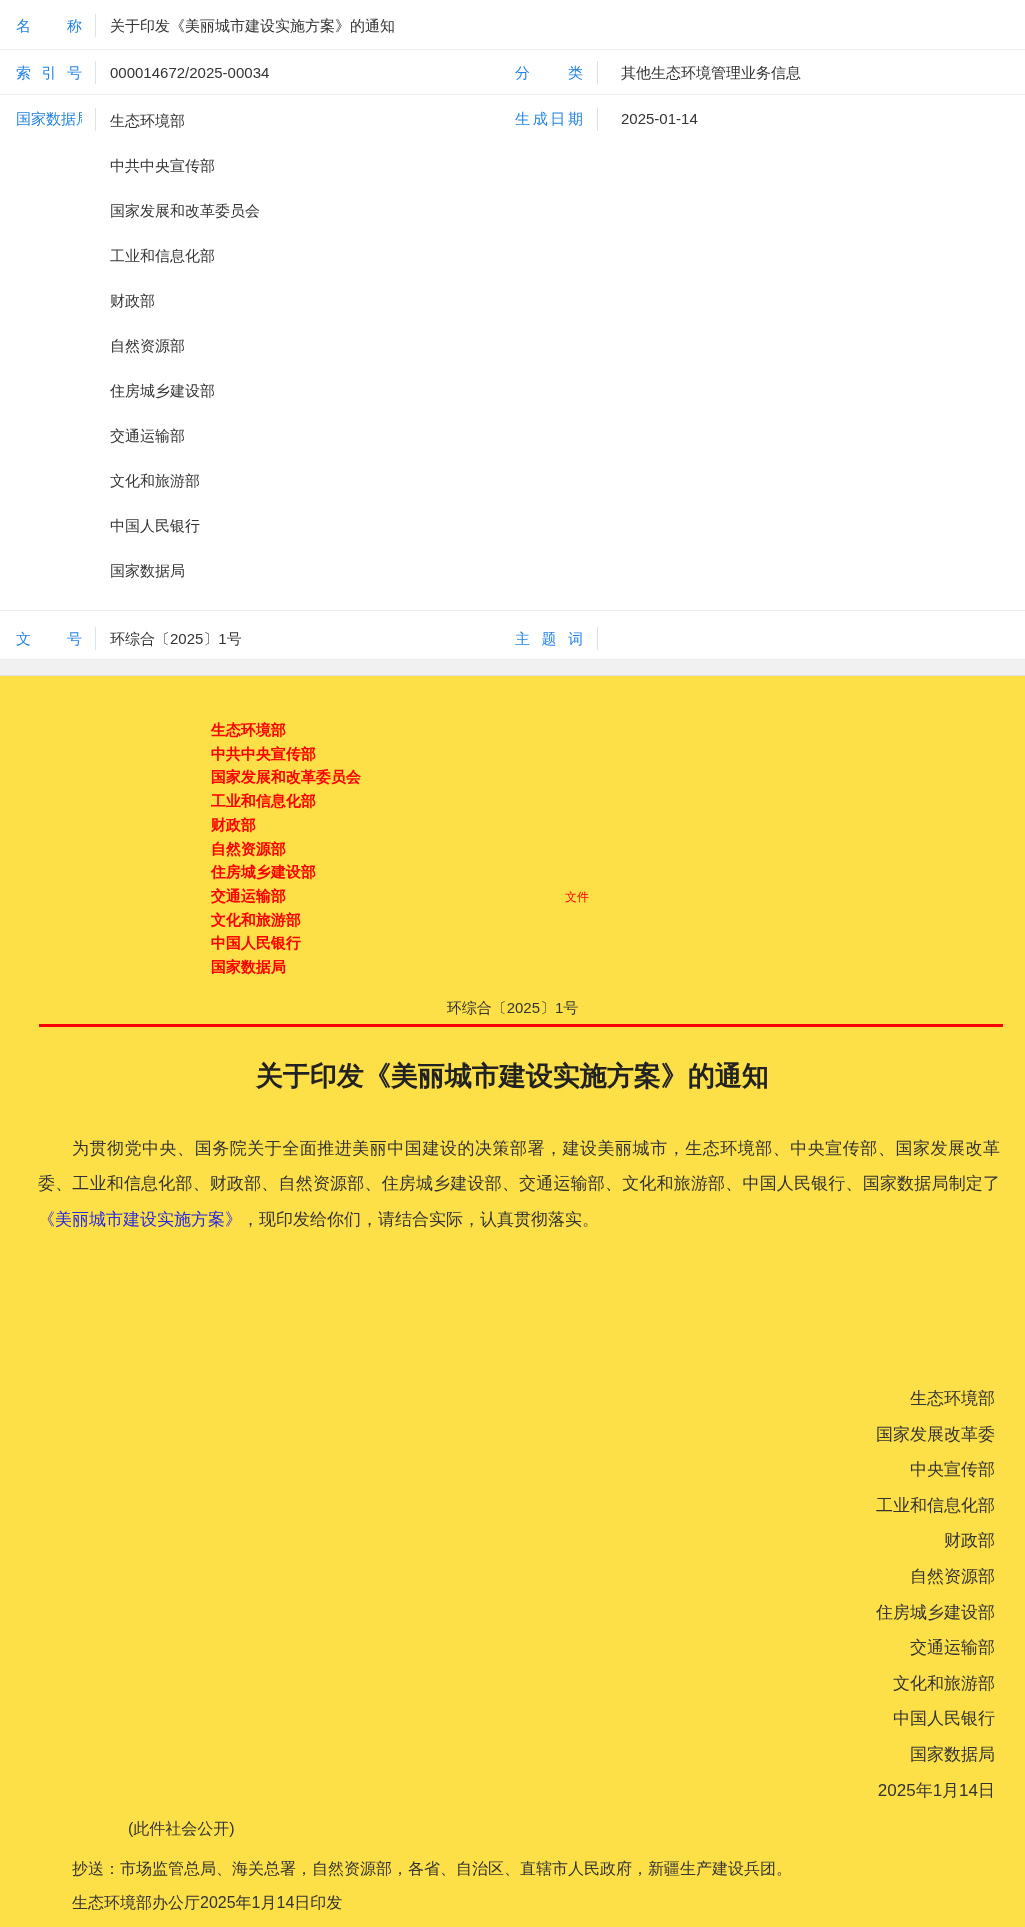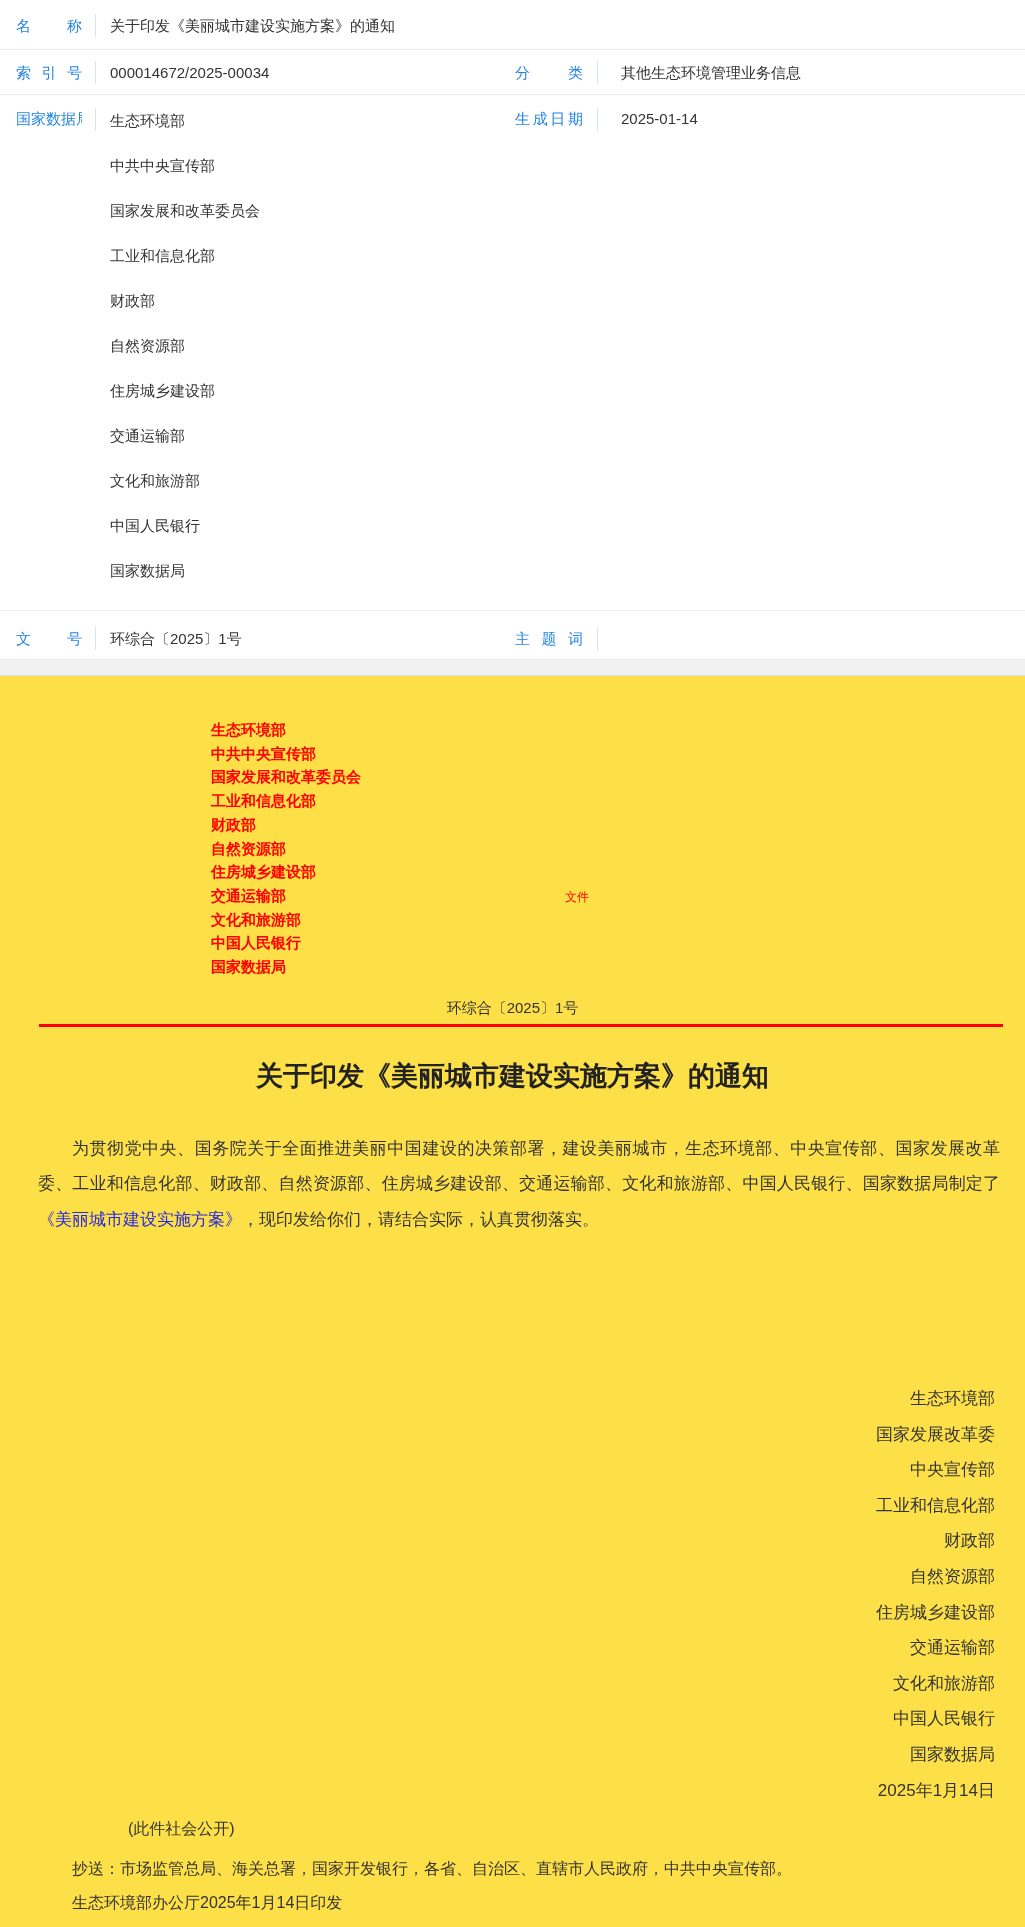"抄送：市场监管总局、海关总署，国家开发银行，各省、自治区、直辖市人民政府，中共中" div.cc-line { text: 国家开发银行，各省、自治区、直辖市人民政府，中共中央宣传部 -> 自然资源部，各省、自治区、直辖市人民政府，新疆生产建设兵团 }
